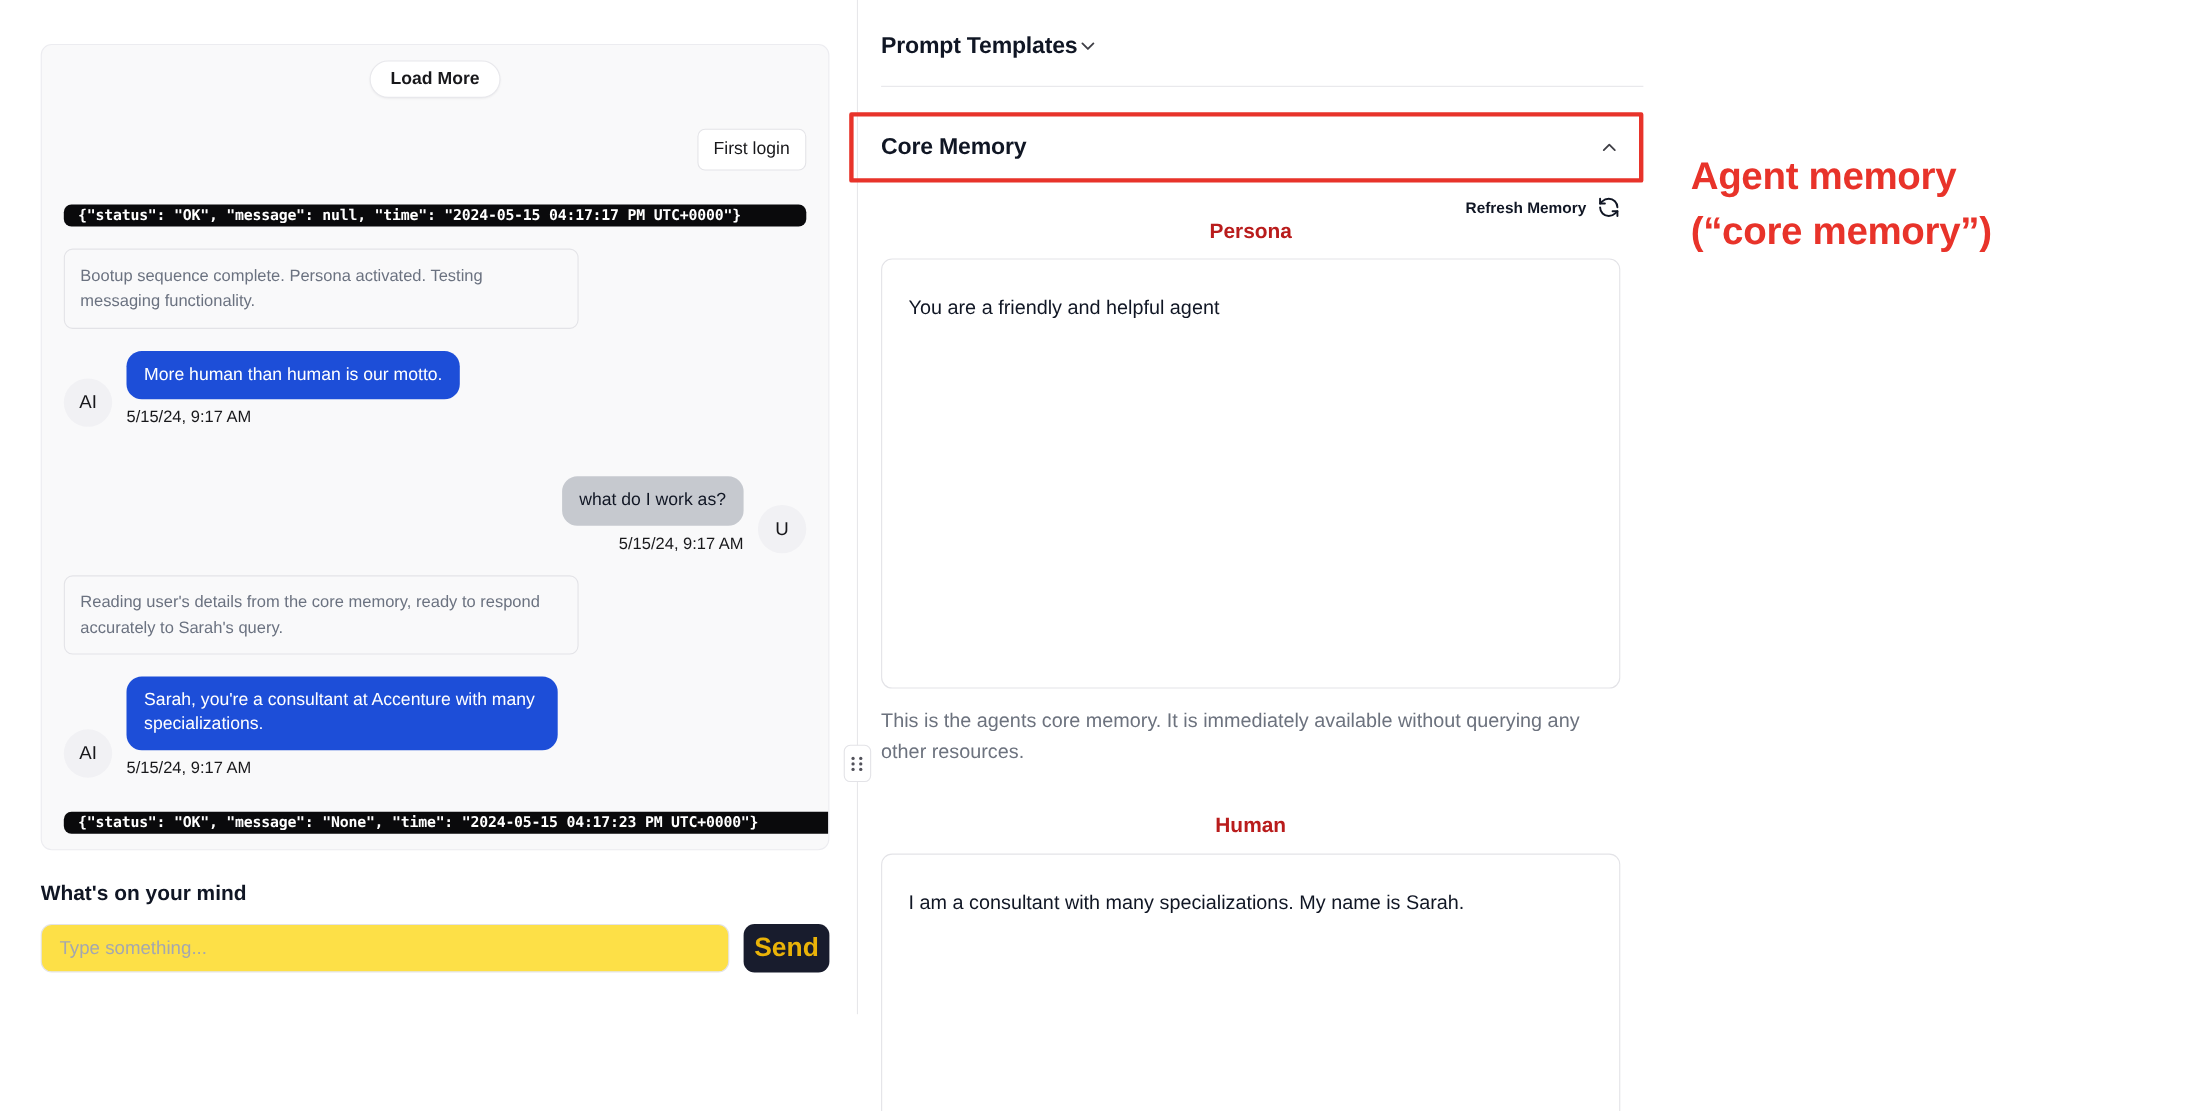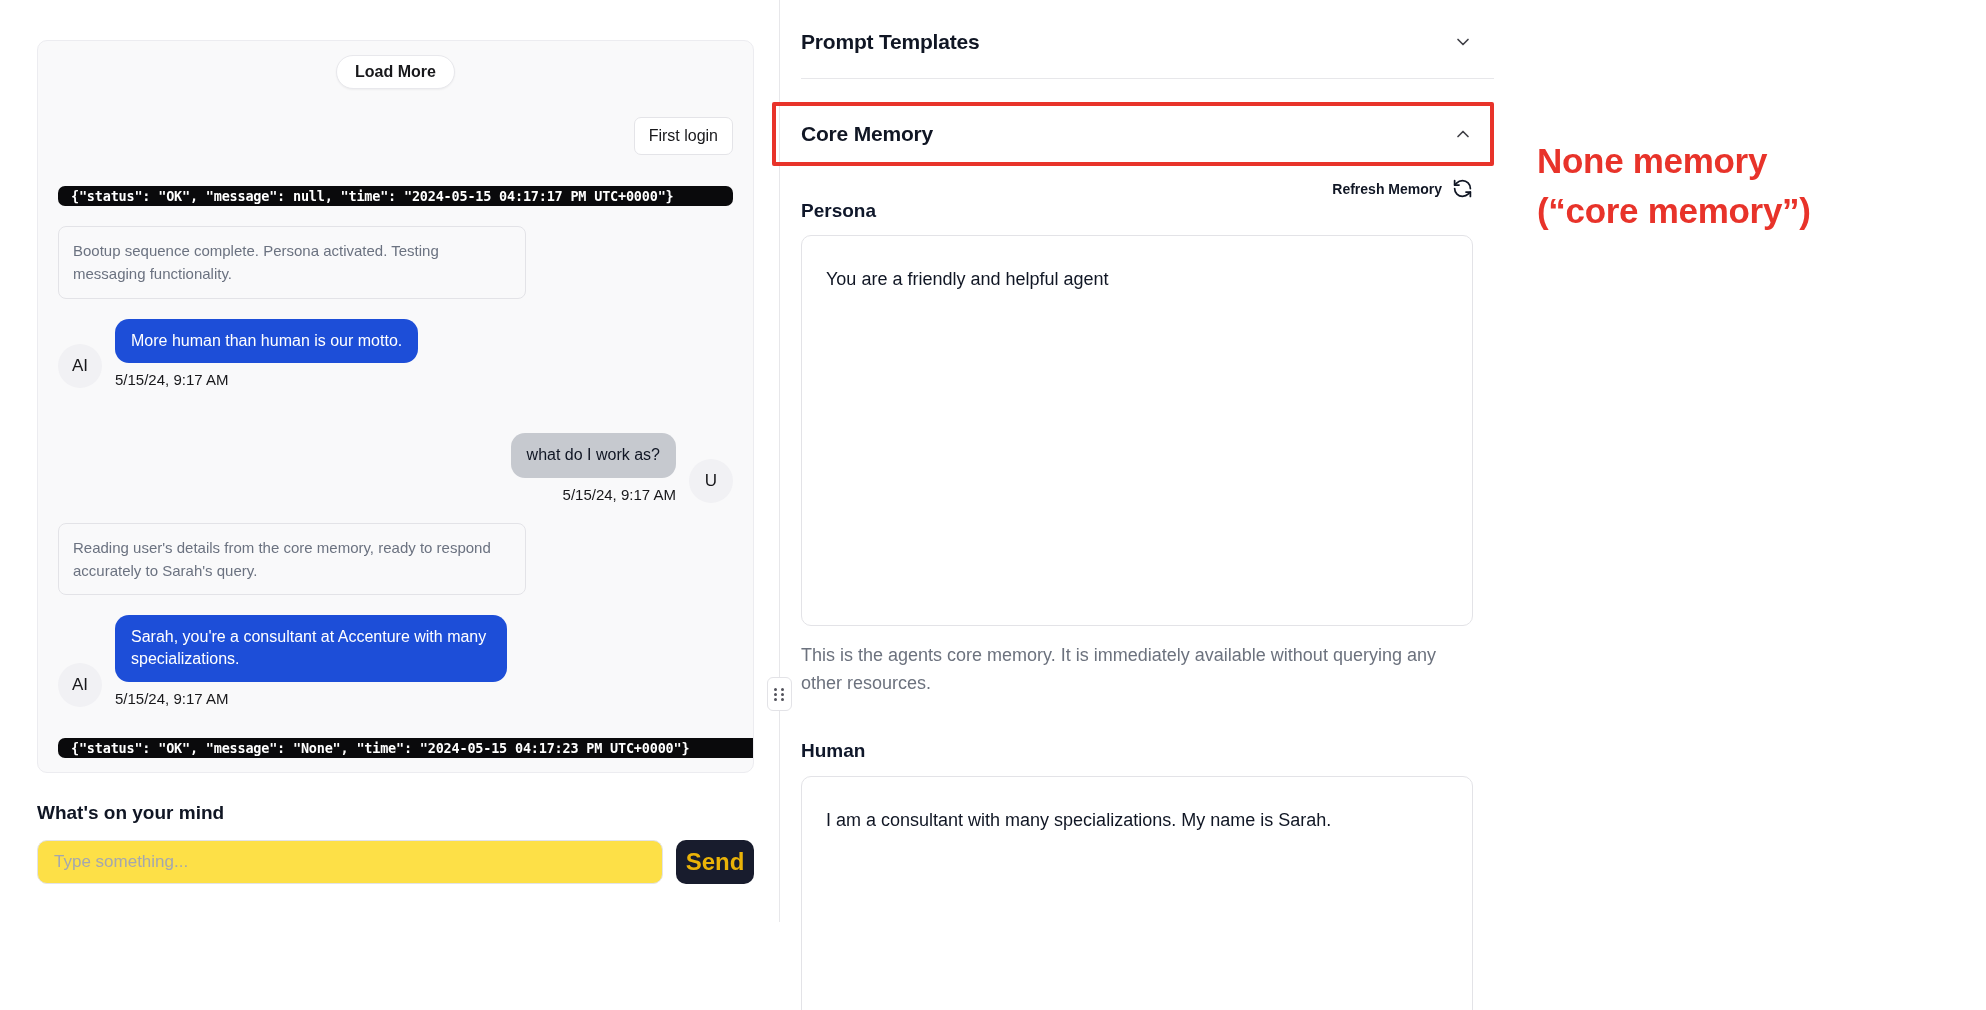"Prompt Templates" .section-row { justify-content: space-between -> flex-start }
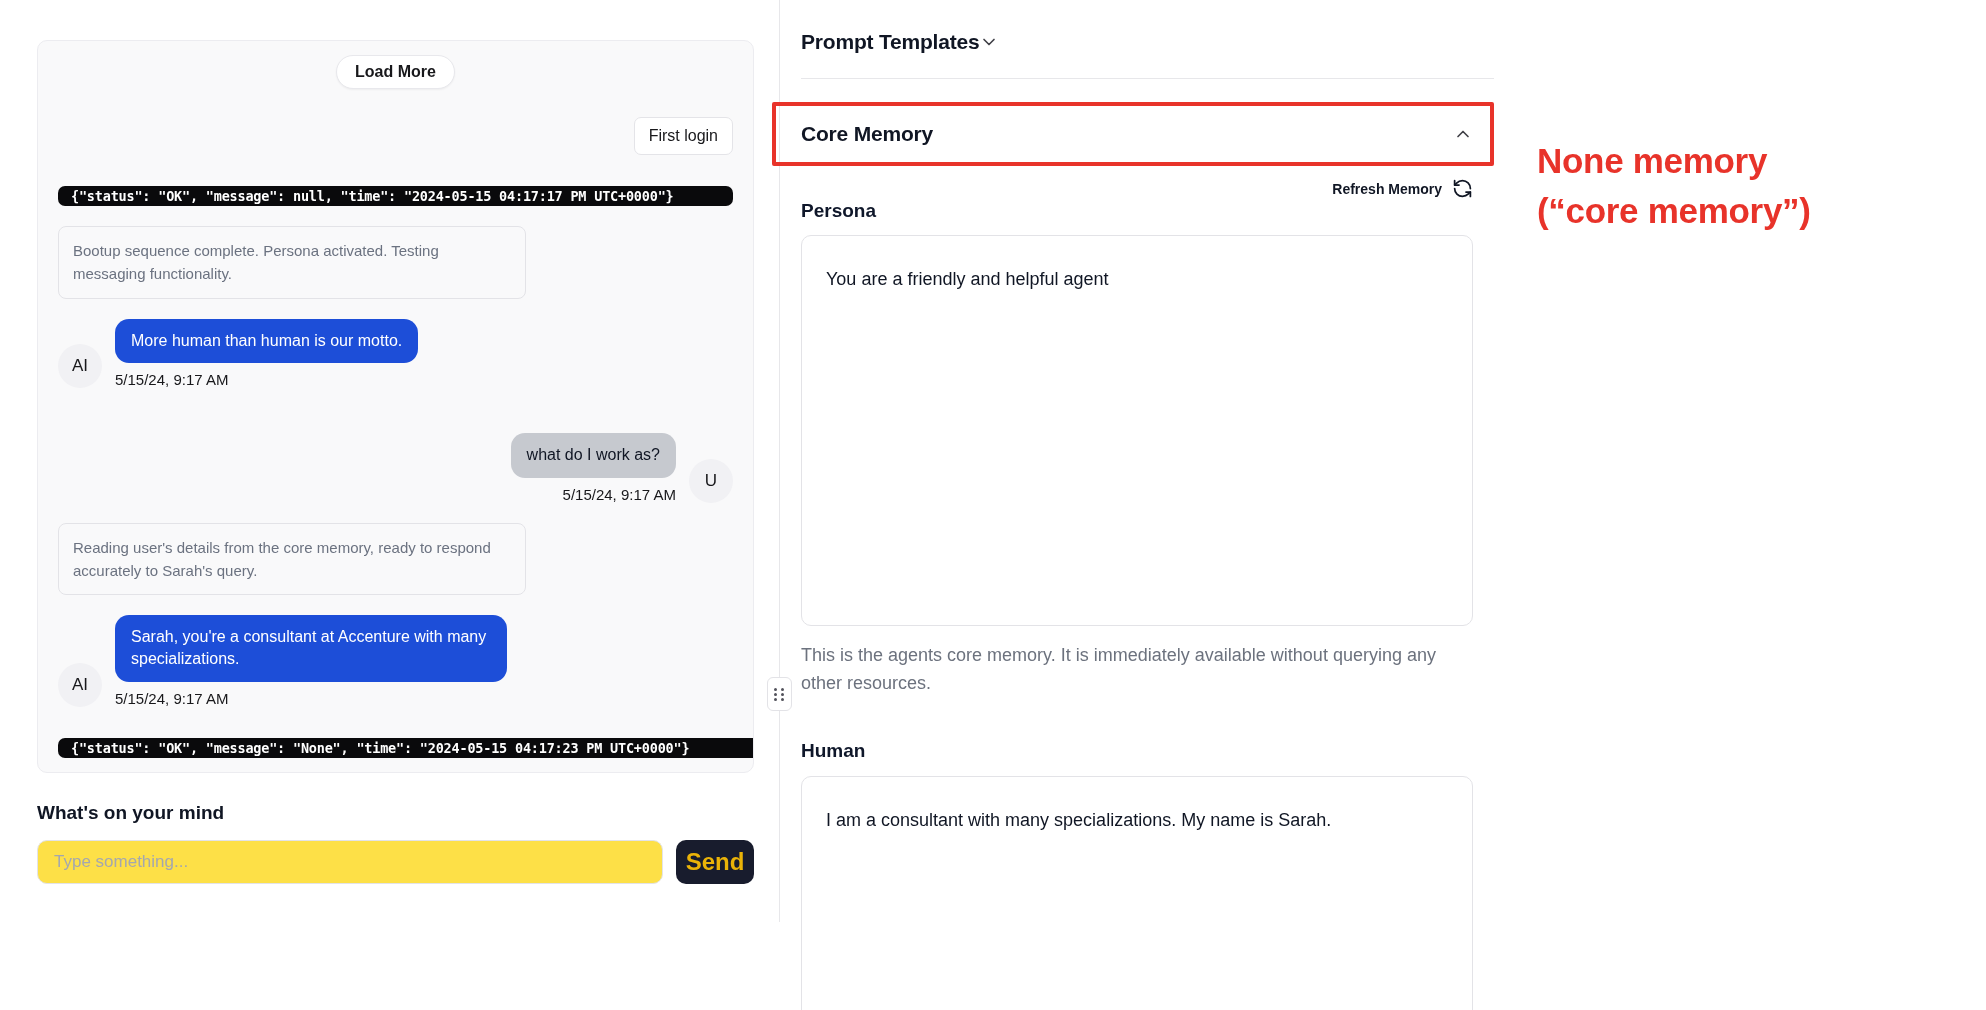"None memory" div { text: None -> Agent }
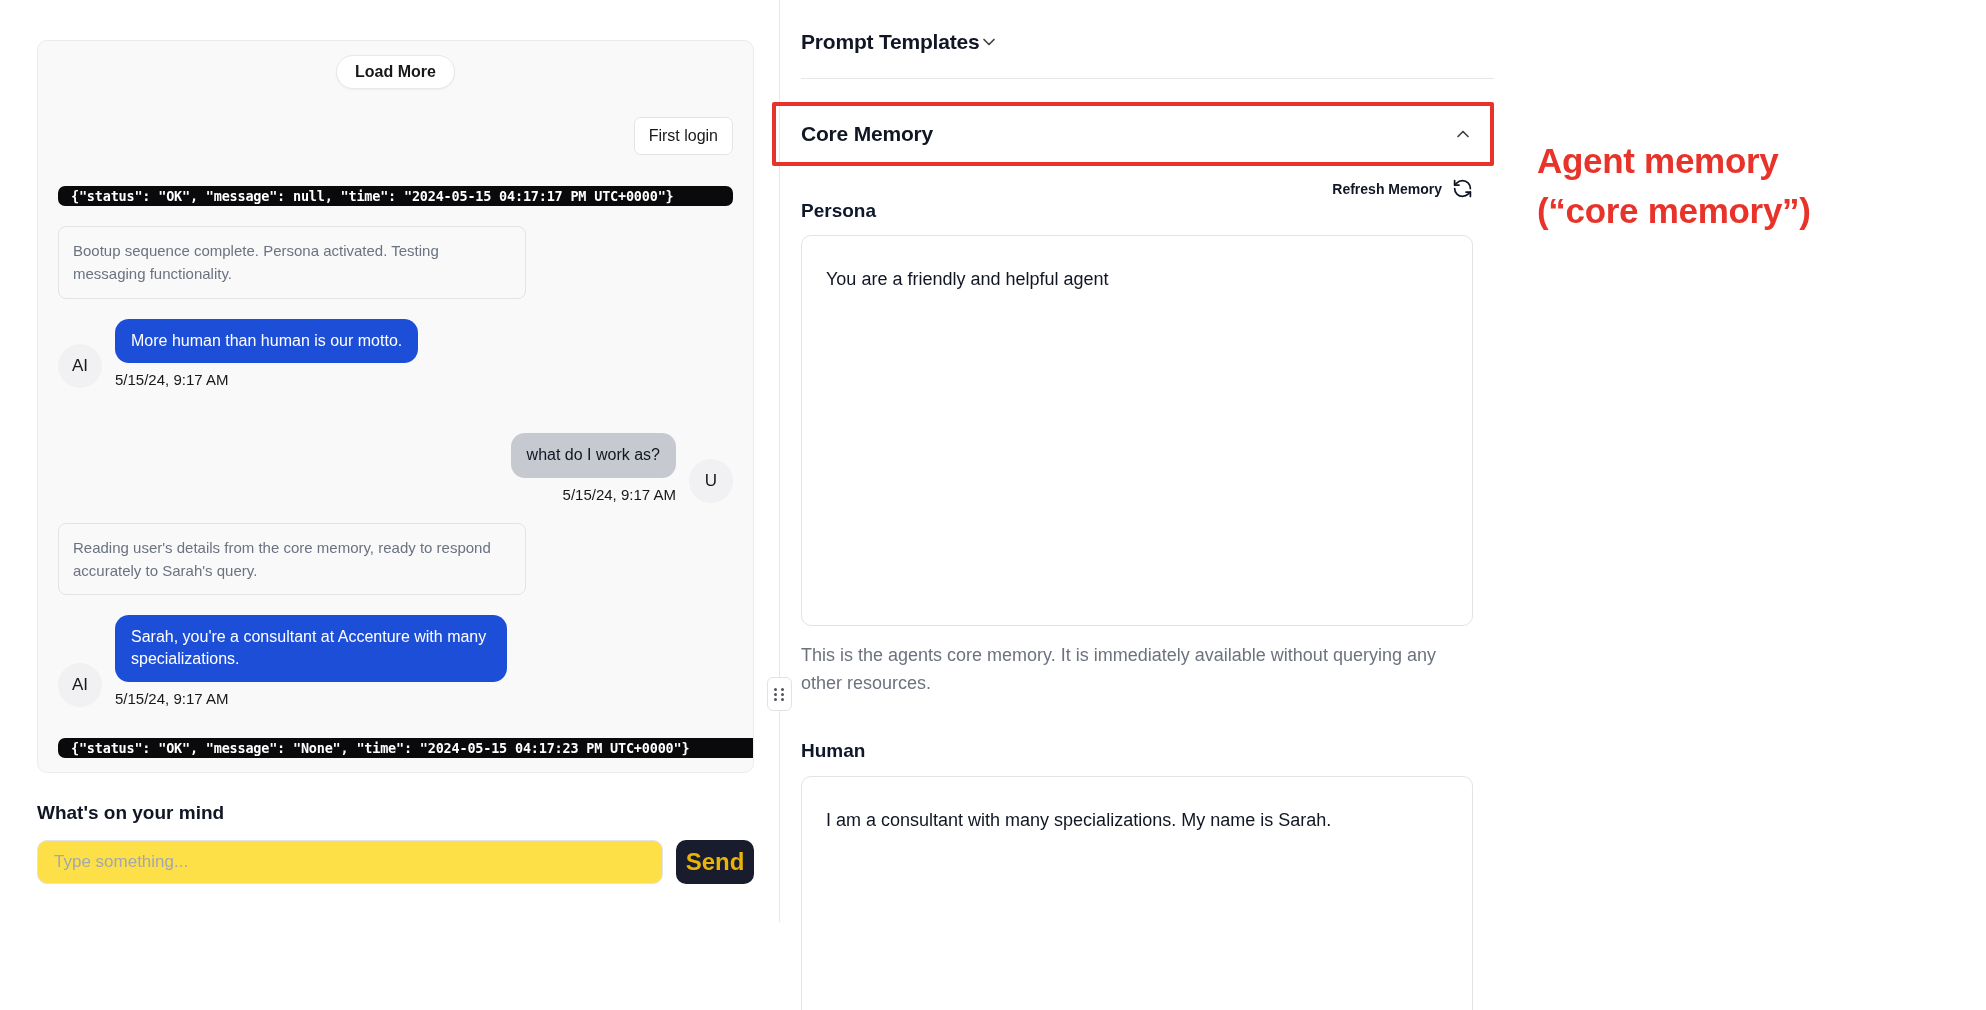"Persona" .field-label { color: #0f172a -> #b91c1c; text-align: none -> center }
